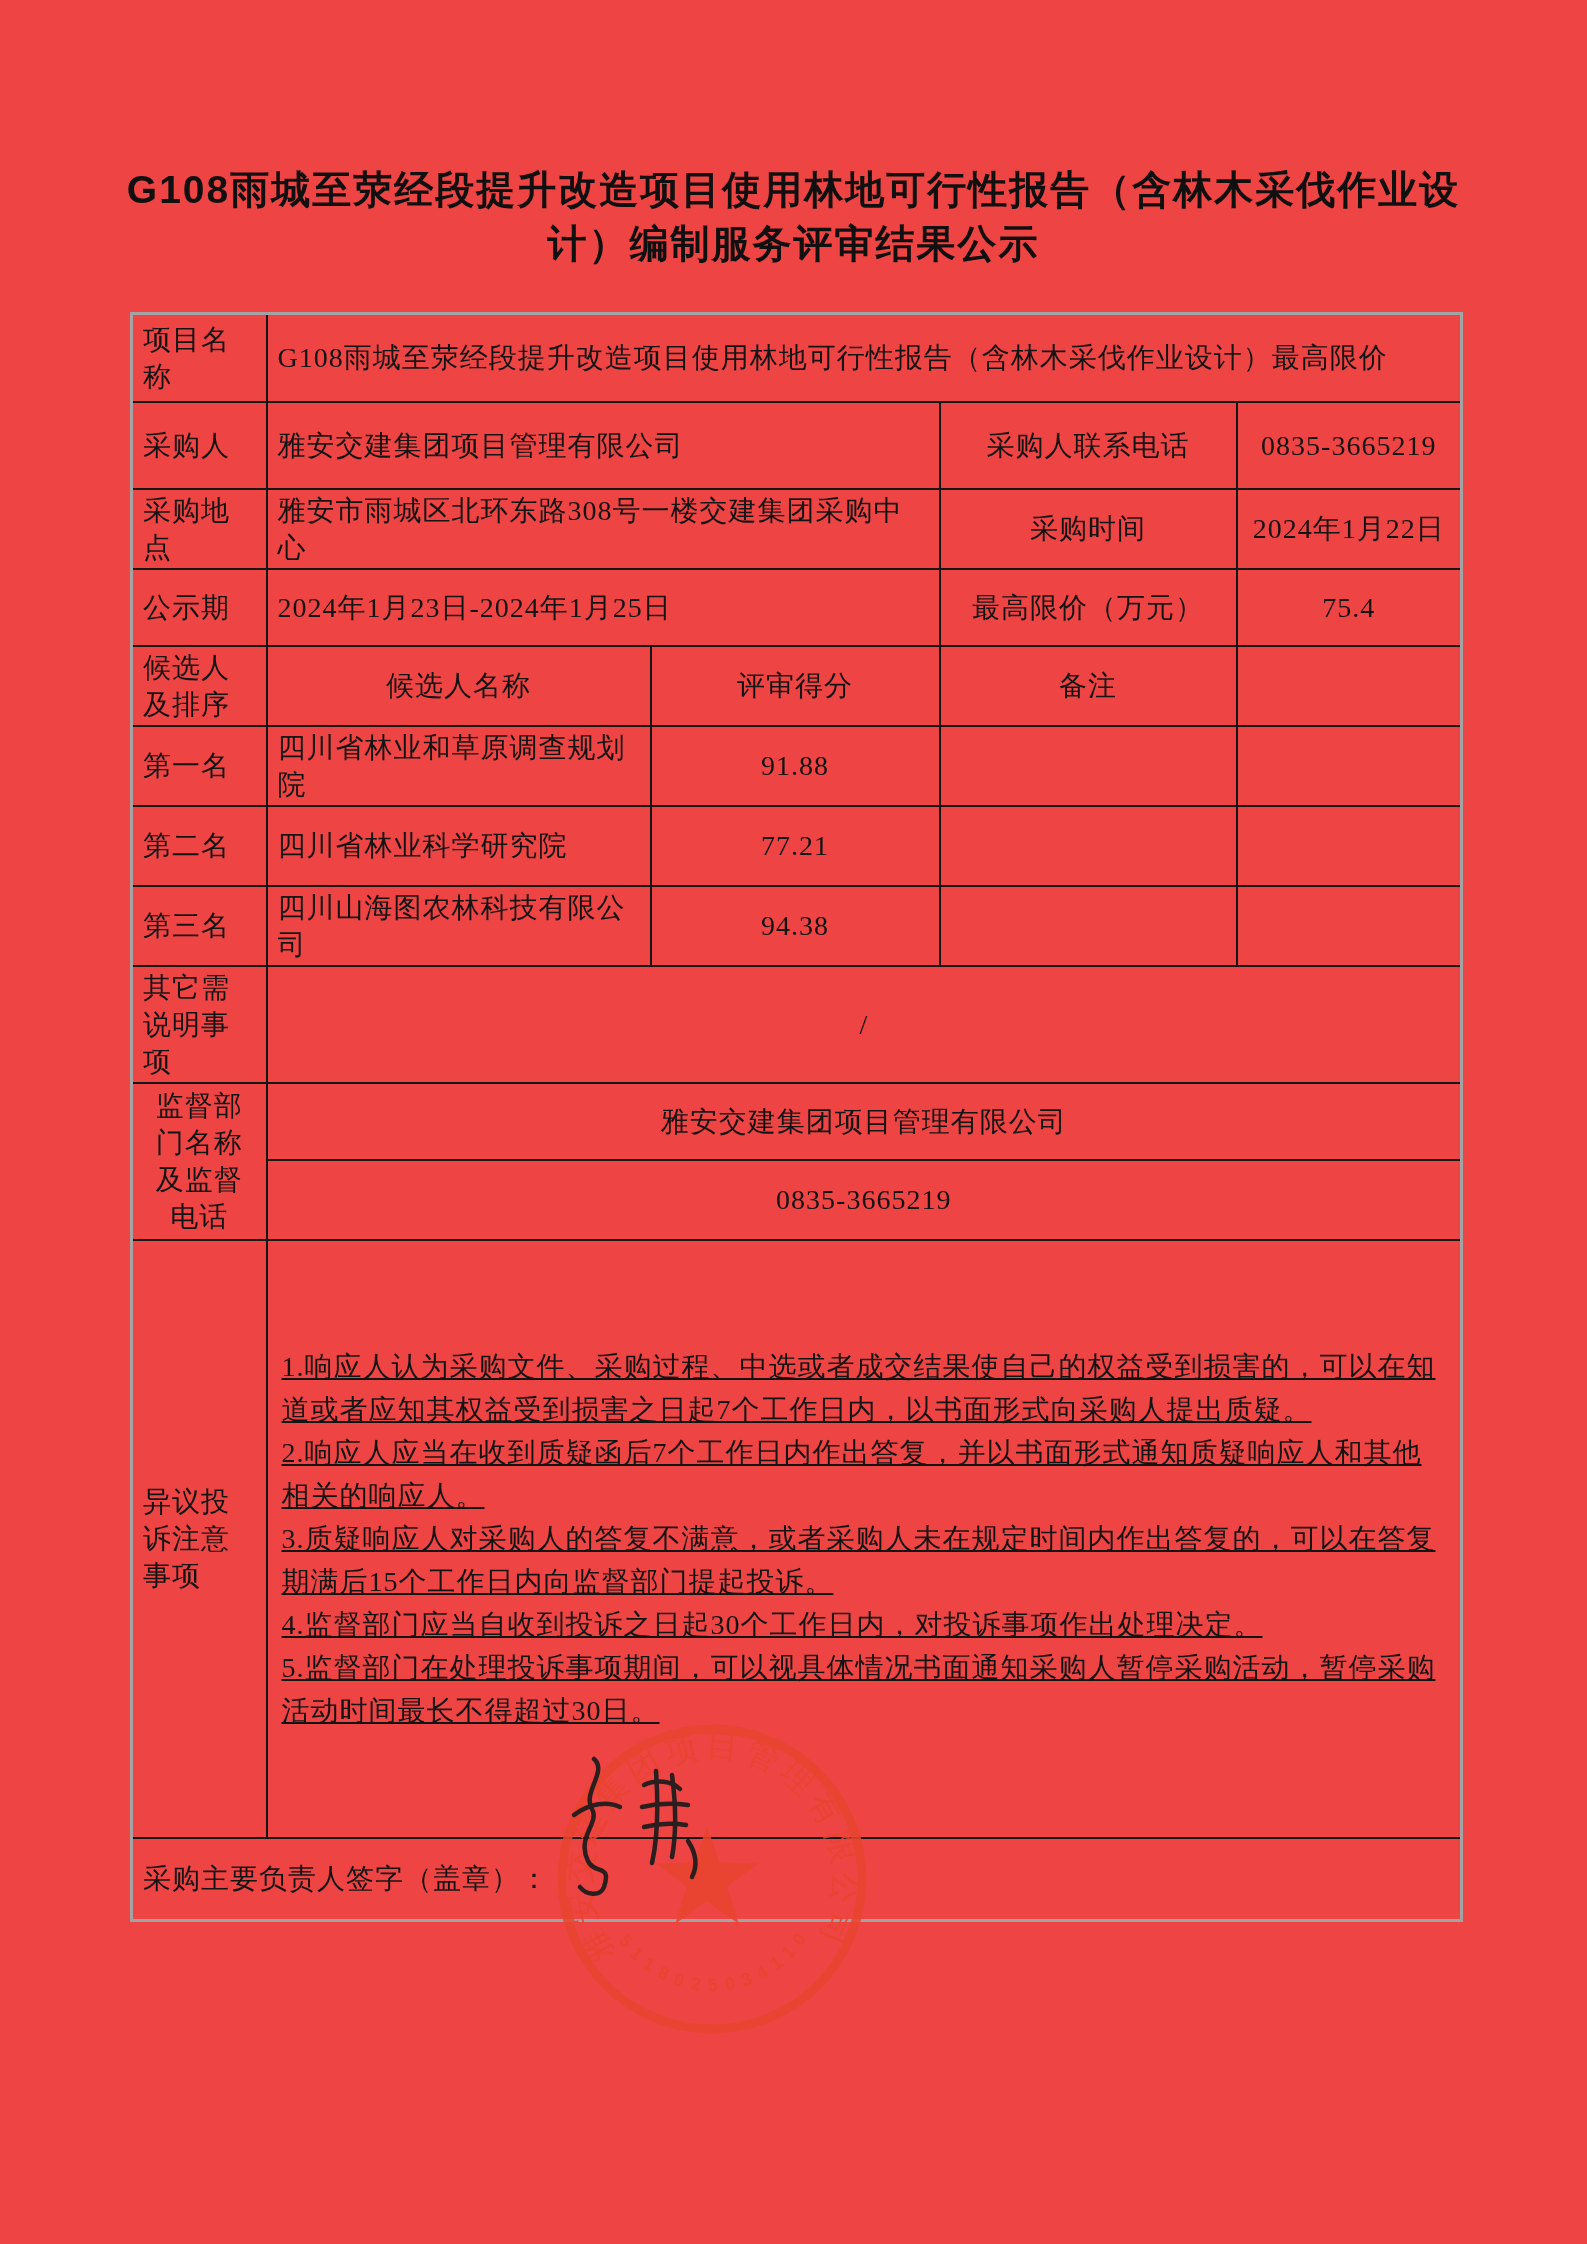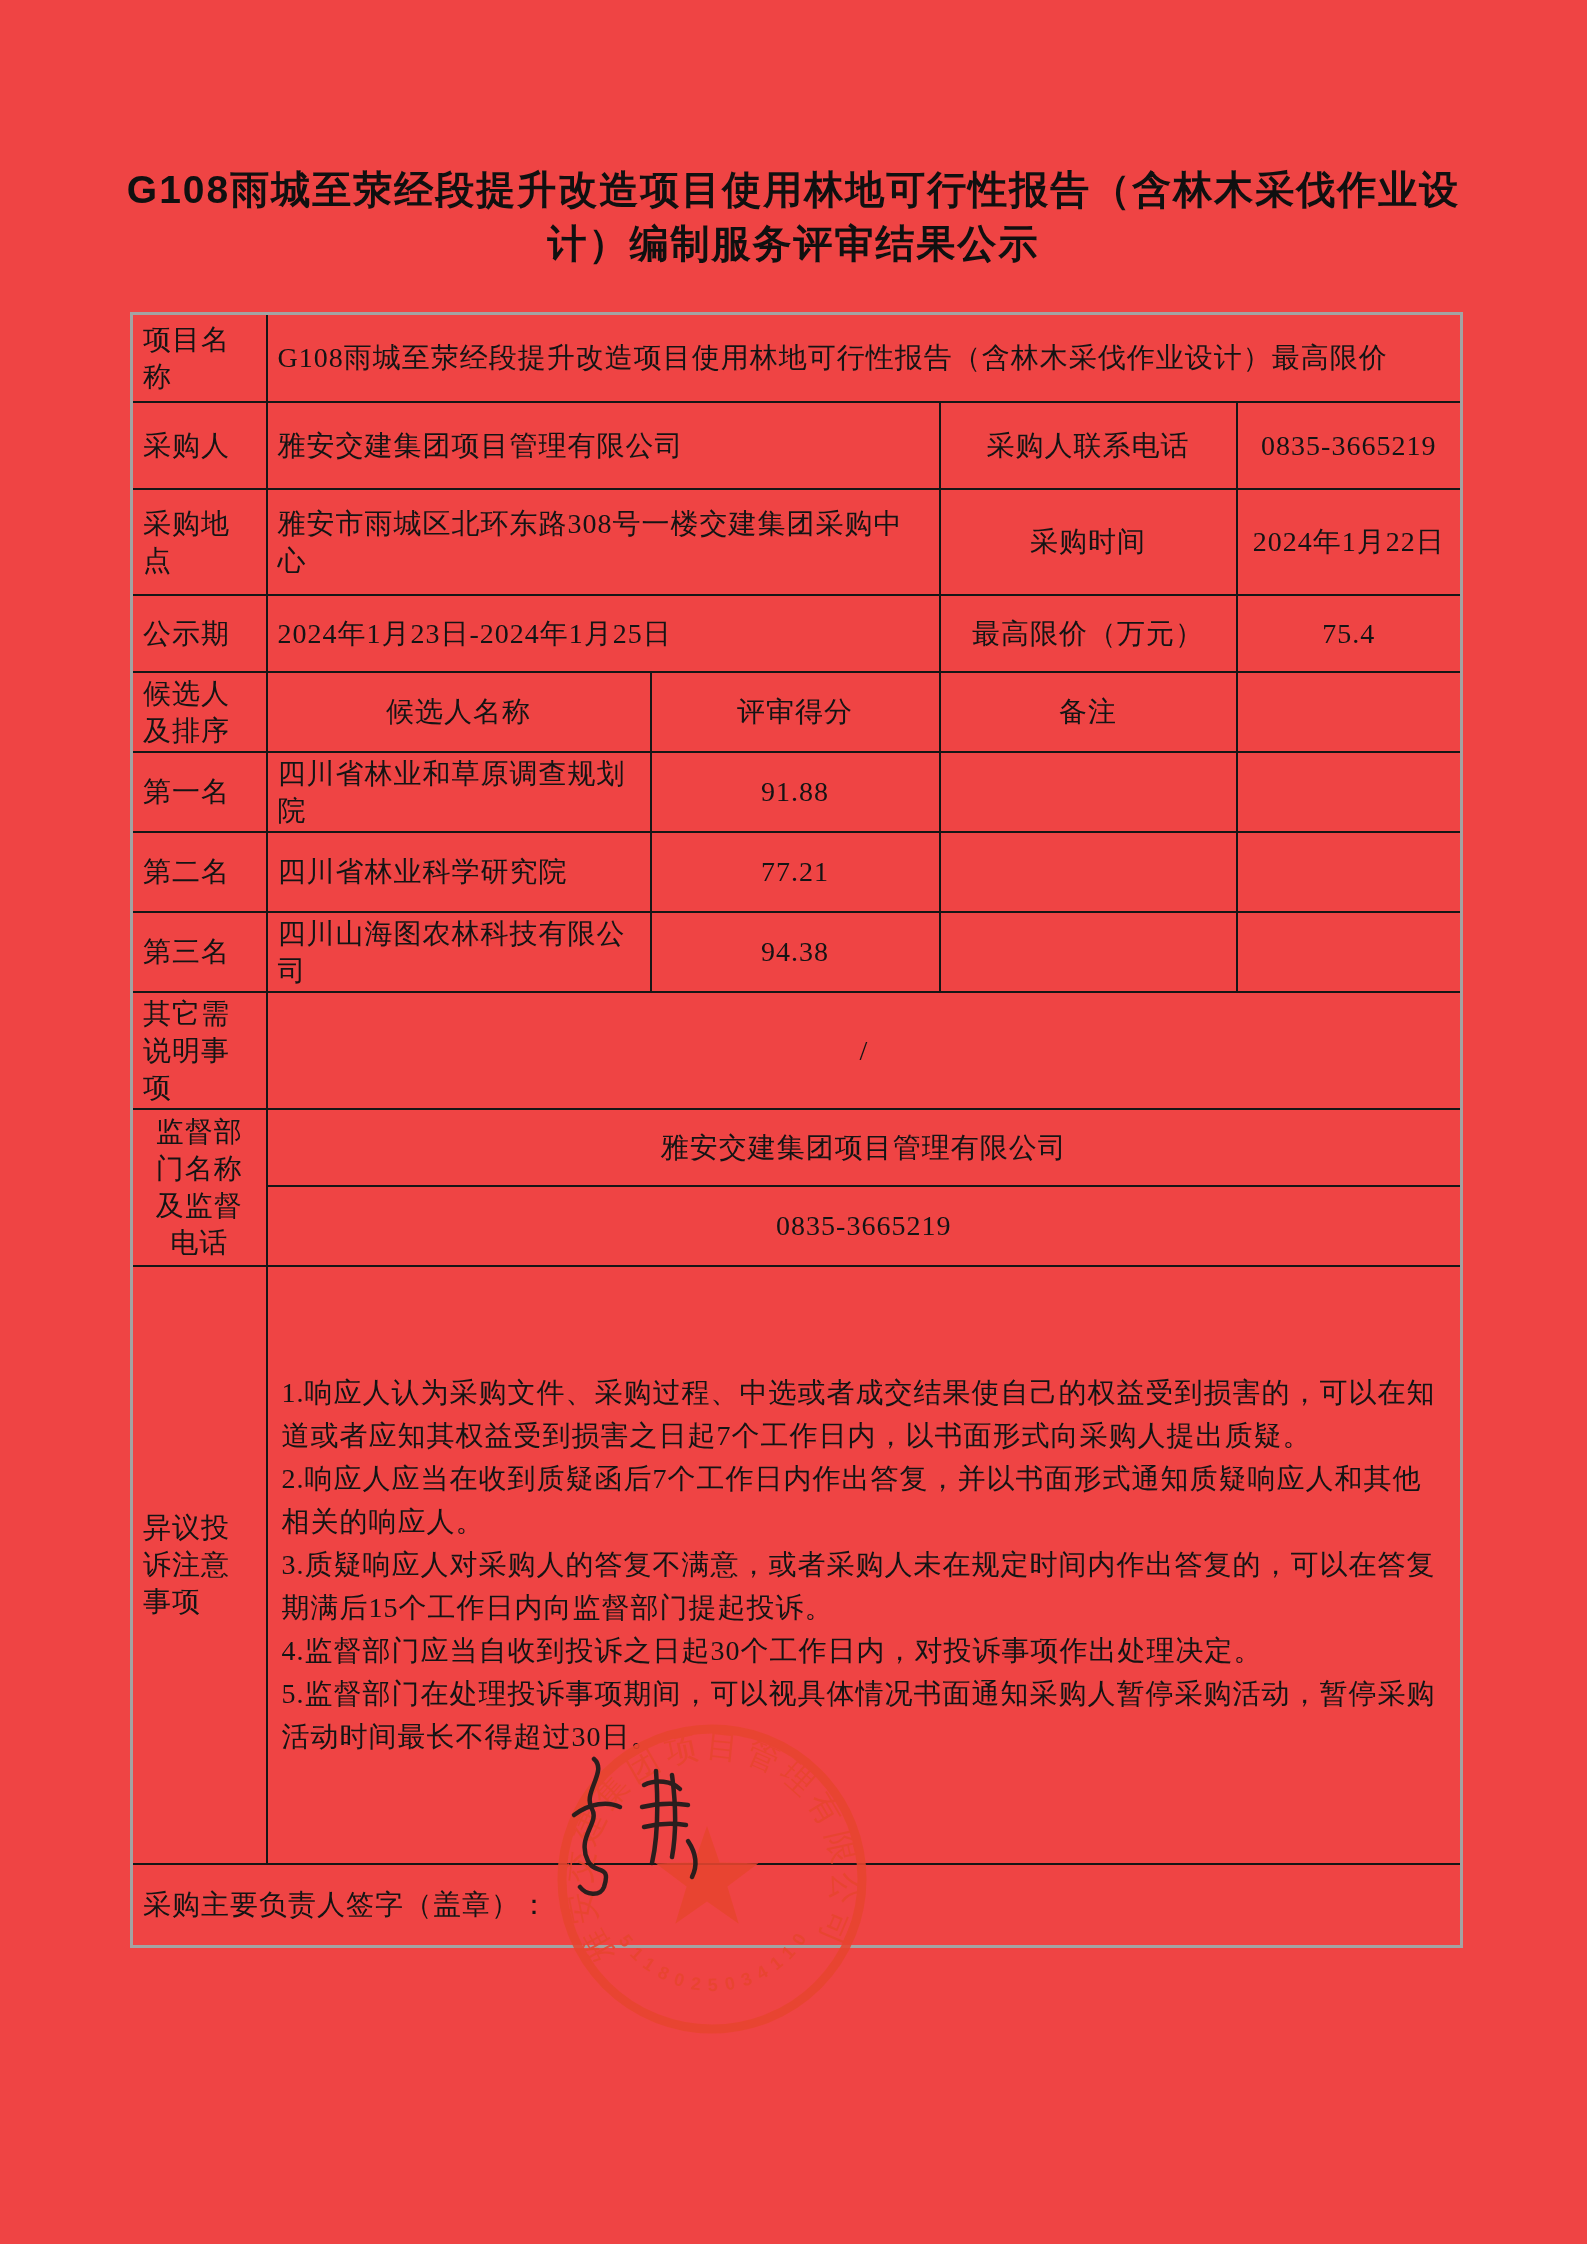"采购地点" tr { height: 106px -> 80px }
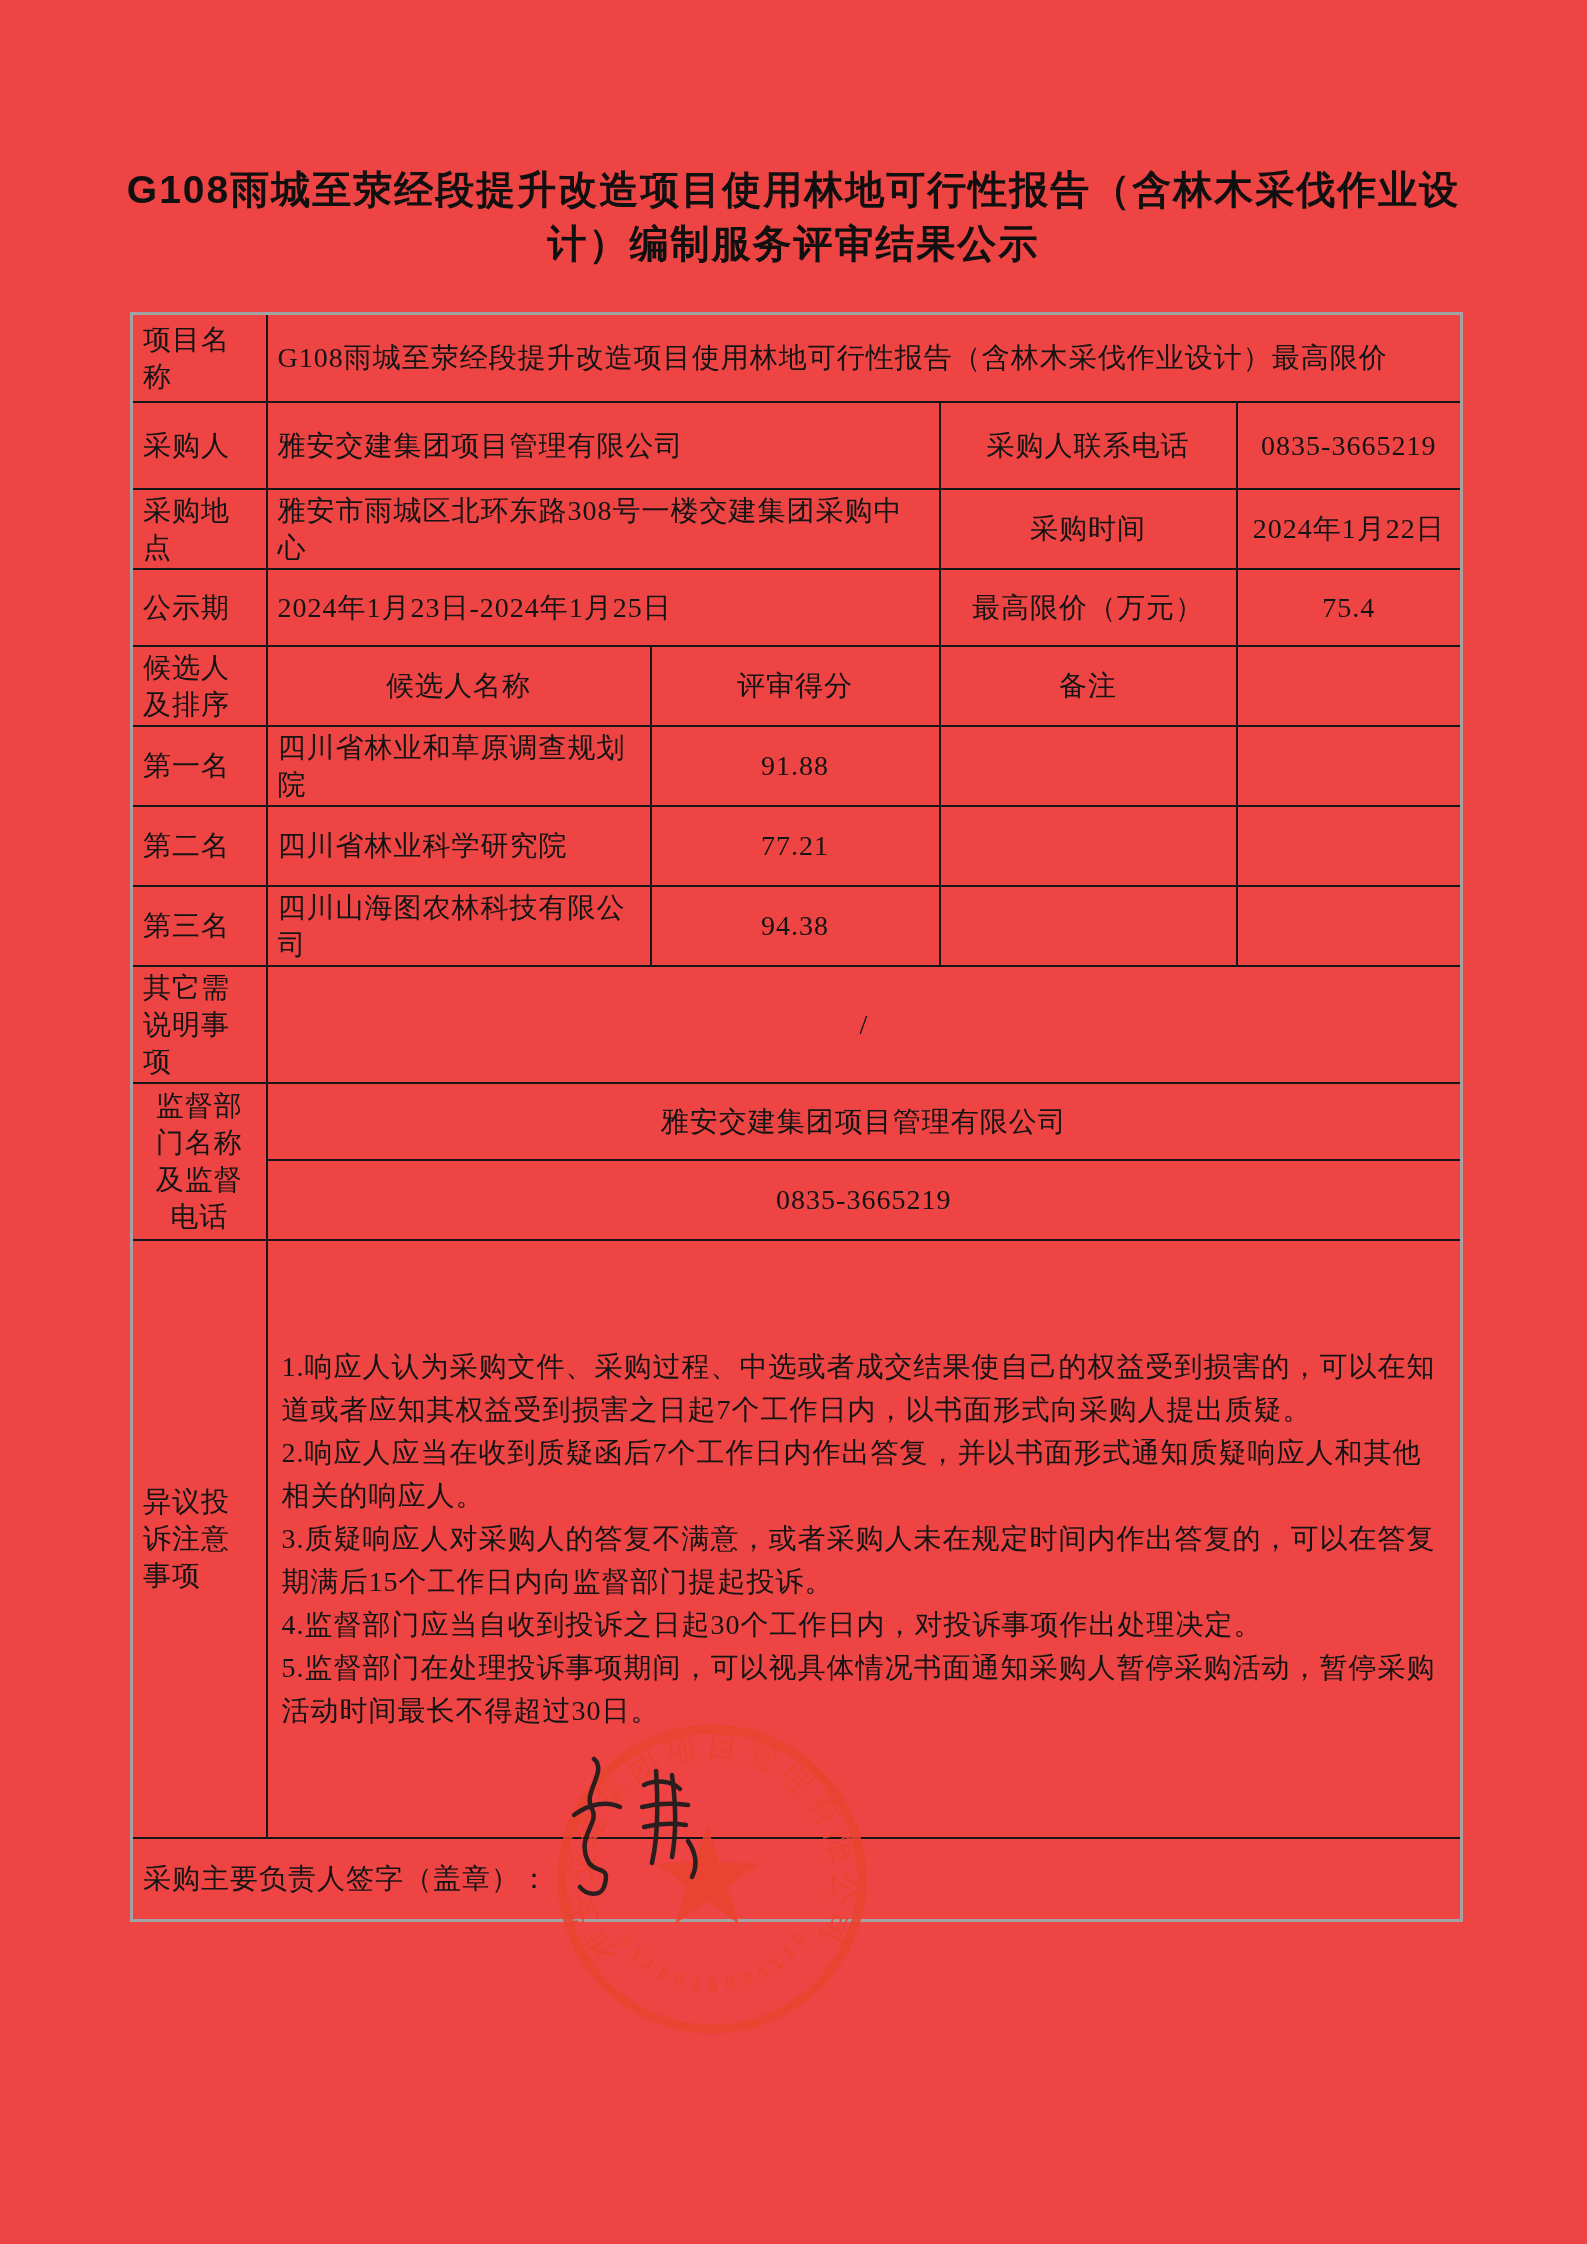"1.响应人认为采购文件、采购过程、中选或者成交结果使自己的权益受到损害的，可以在" .notes-cell { text-decoration: none -> underline }
